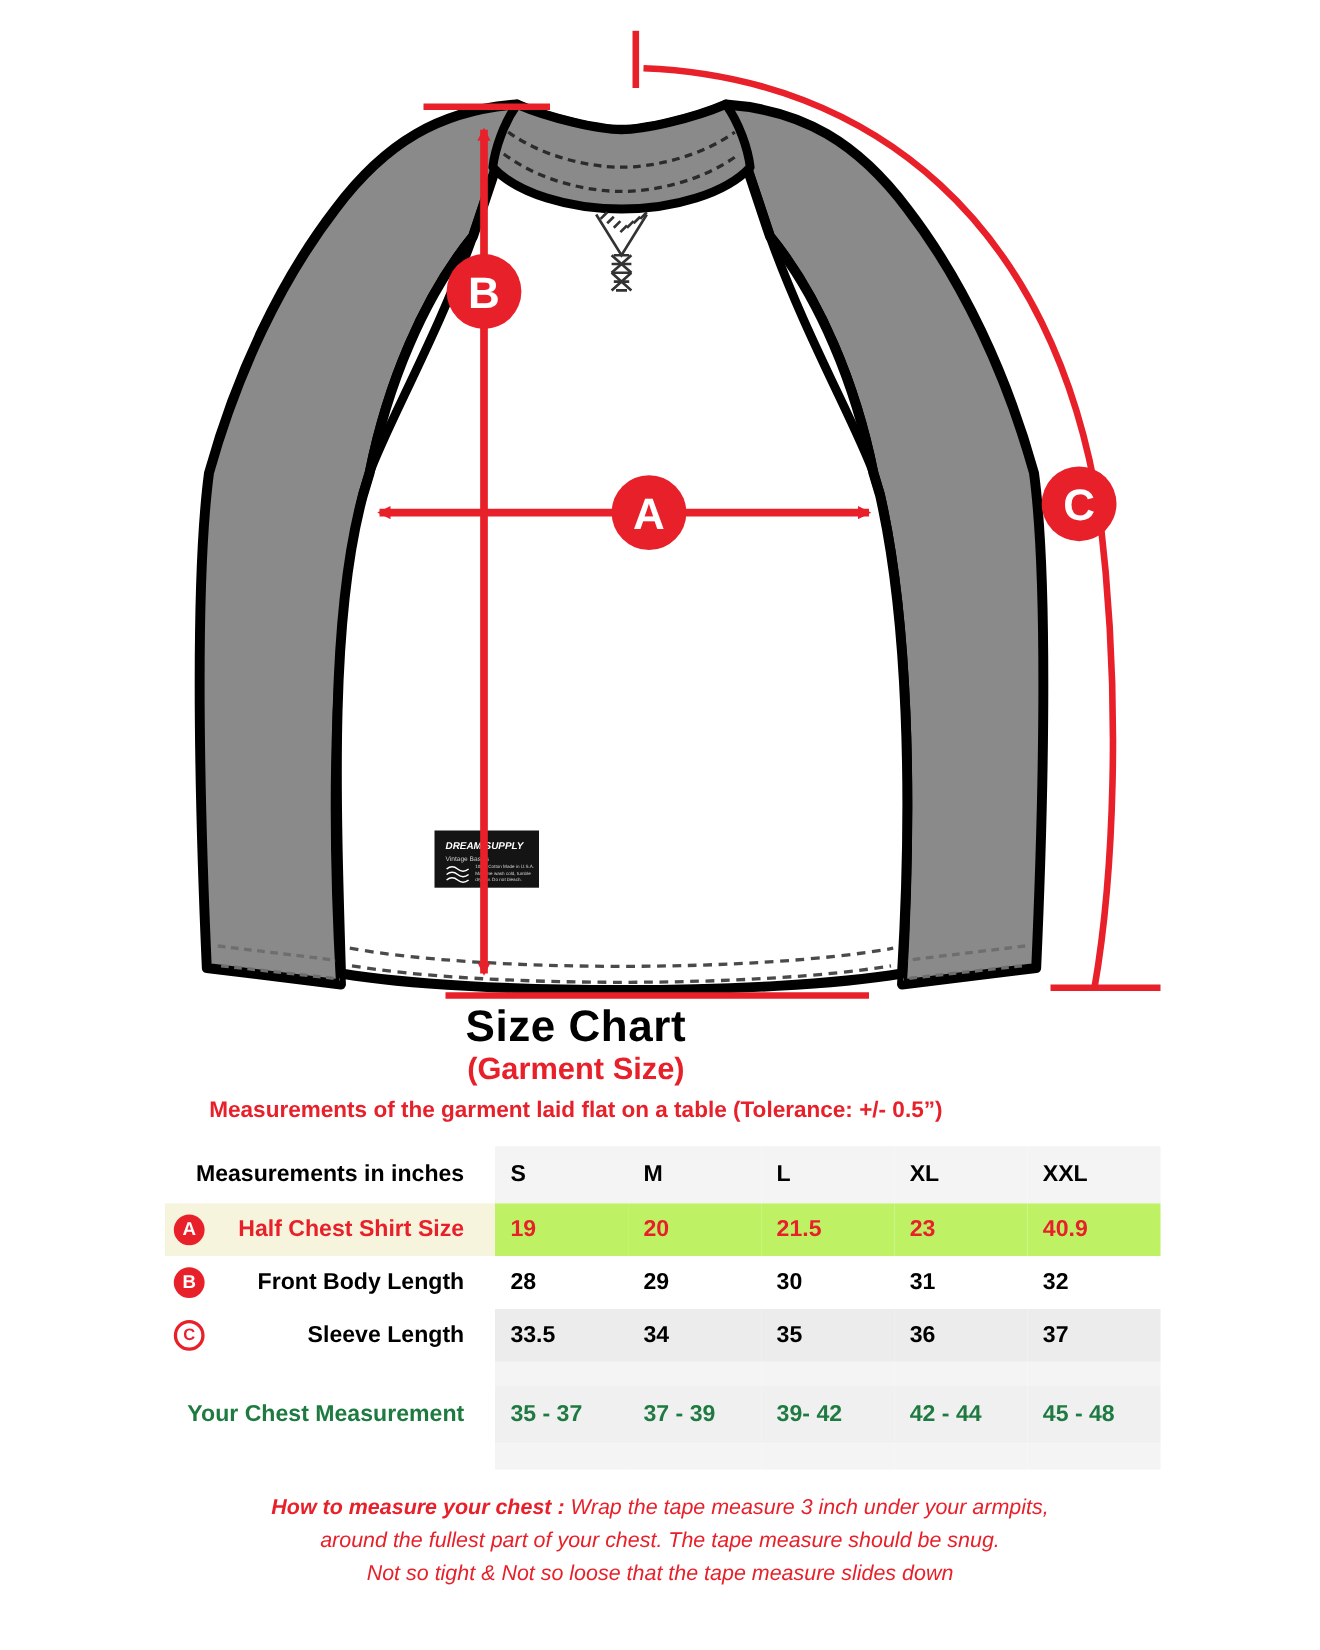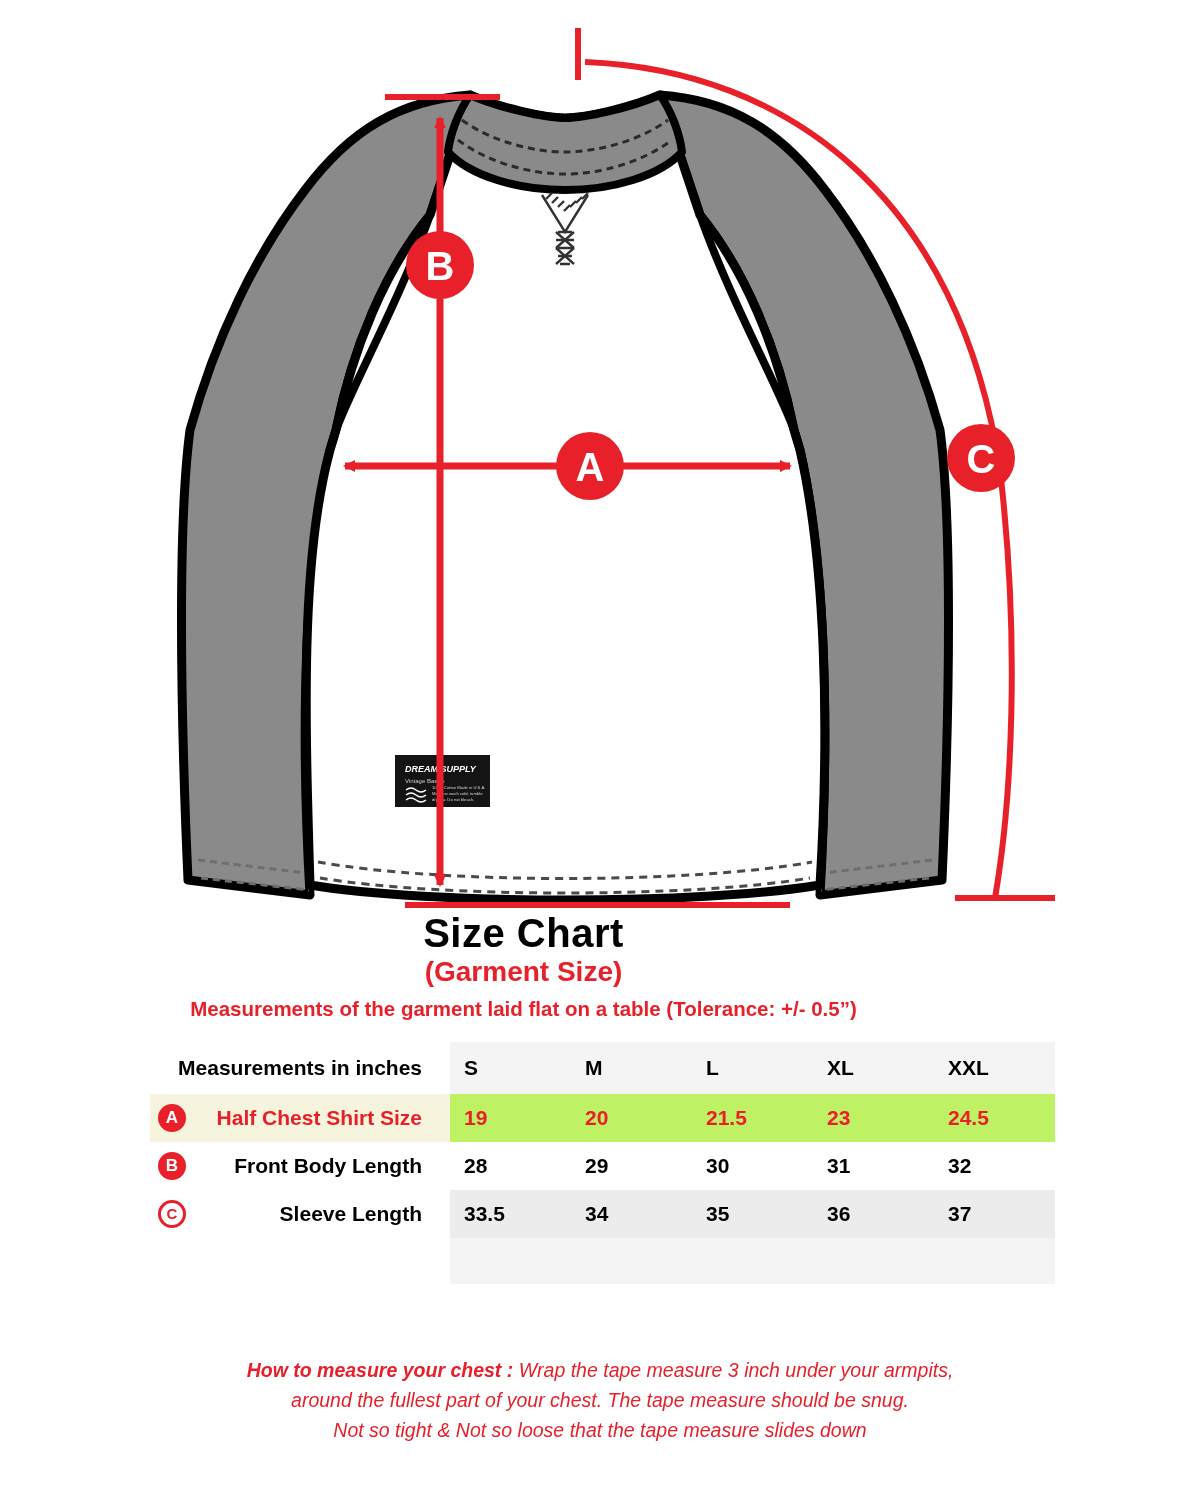"24.5" td.row-value { text: 24.5 -> 40.9 }
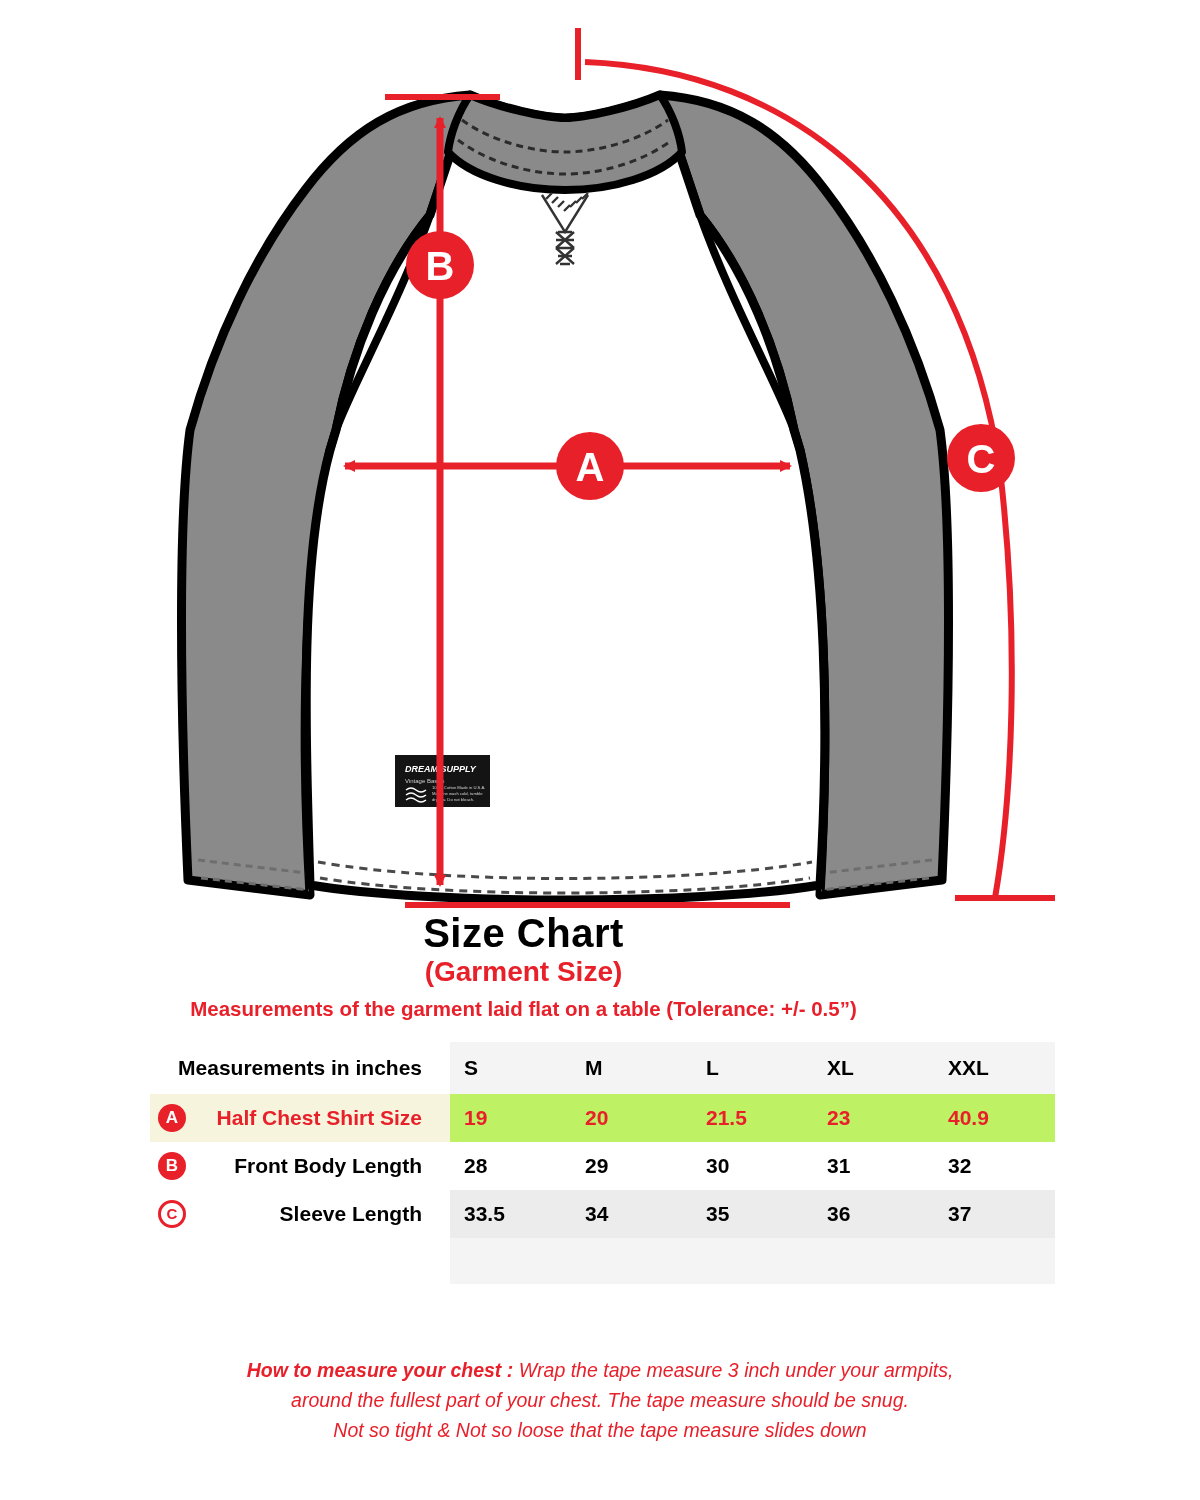"Your Chest Measurement" tr.row-chest { html: none -> <tr> <td>Your Chest Measurement</td> <td>35 - 37</td> <td>37 - 39</td> <td>39- 42</td> <td>42 - 44</td> <td>45 - 48</td> </tr> }
